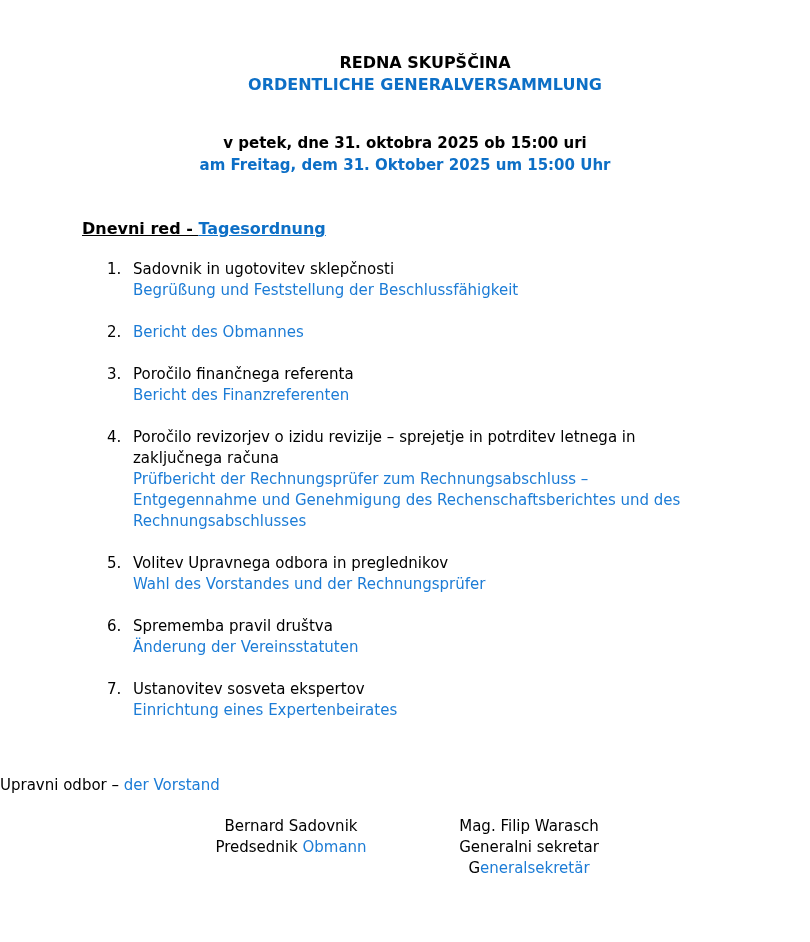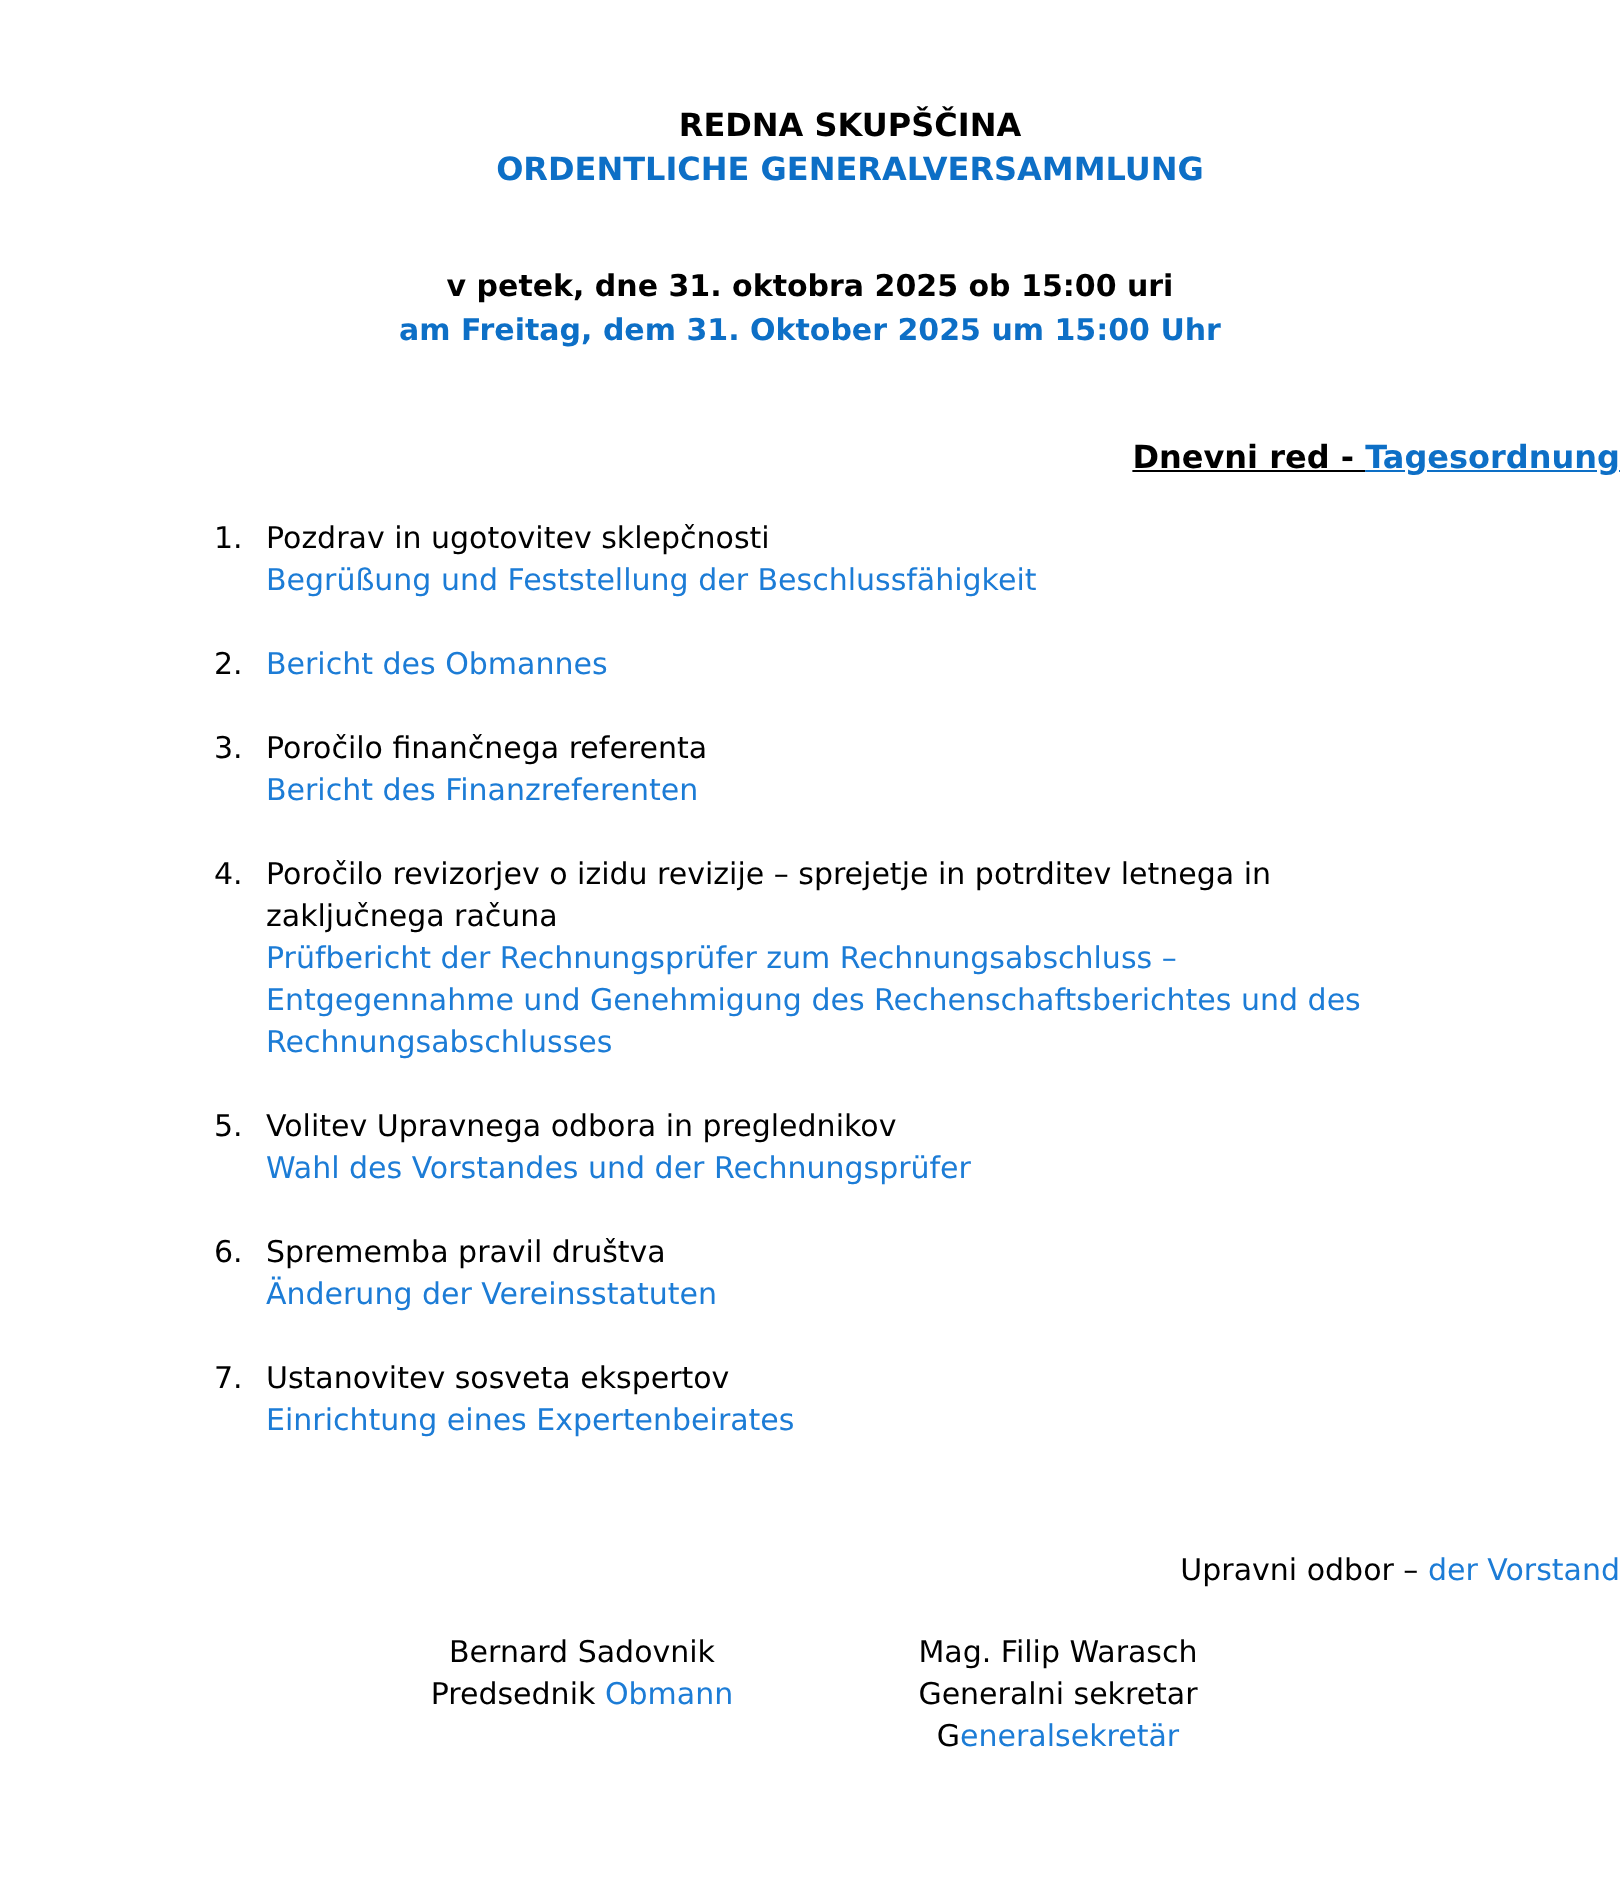"Dnevni red - Tagesordnung" .agenda-heading { text-align: right -> none }
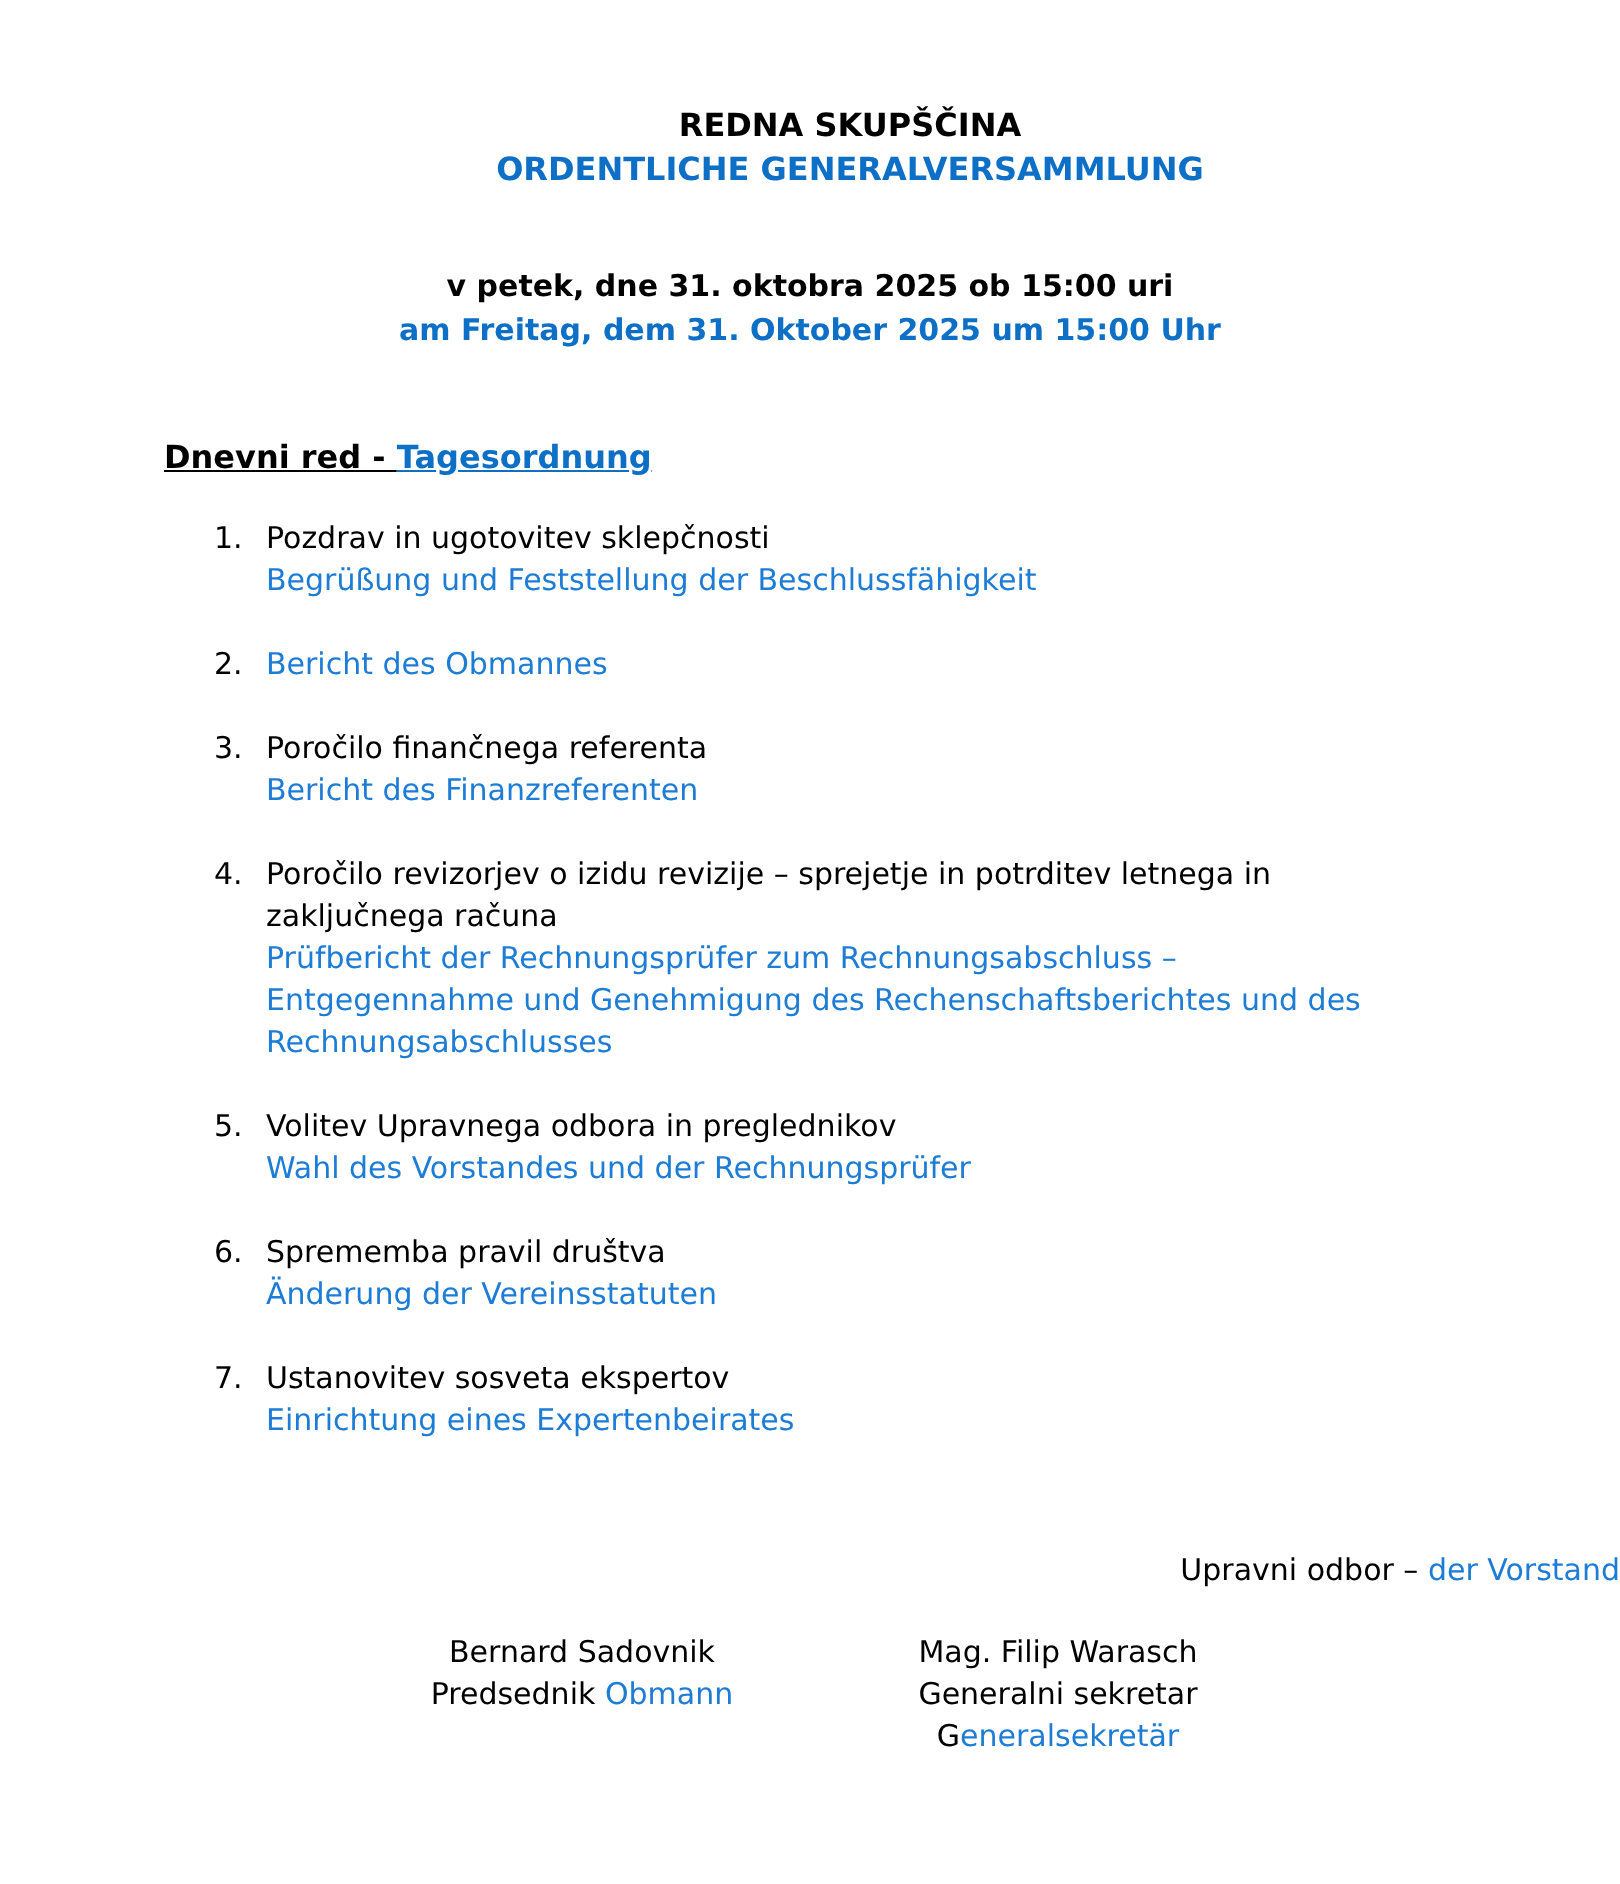"Pozdrav in ugotovitev sklepčnosti" div.sl { text: Pozdrav -> Sadovnik }
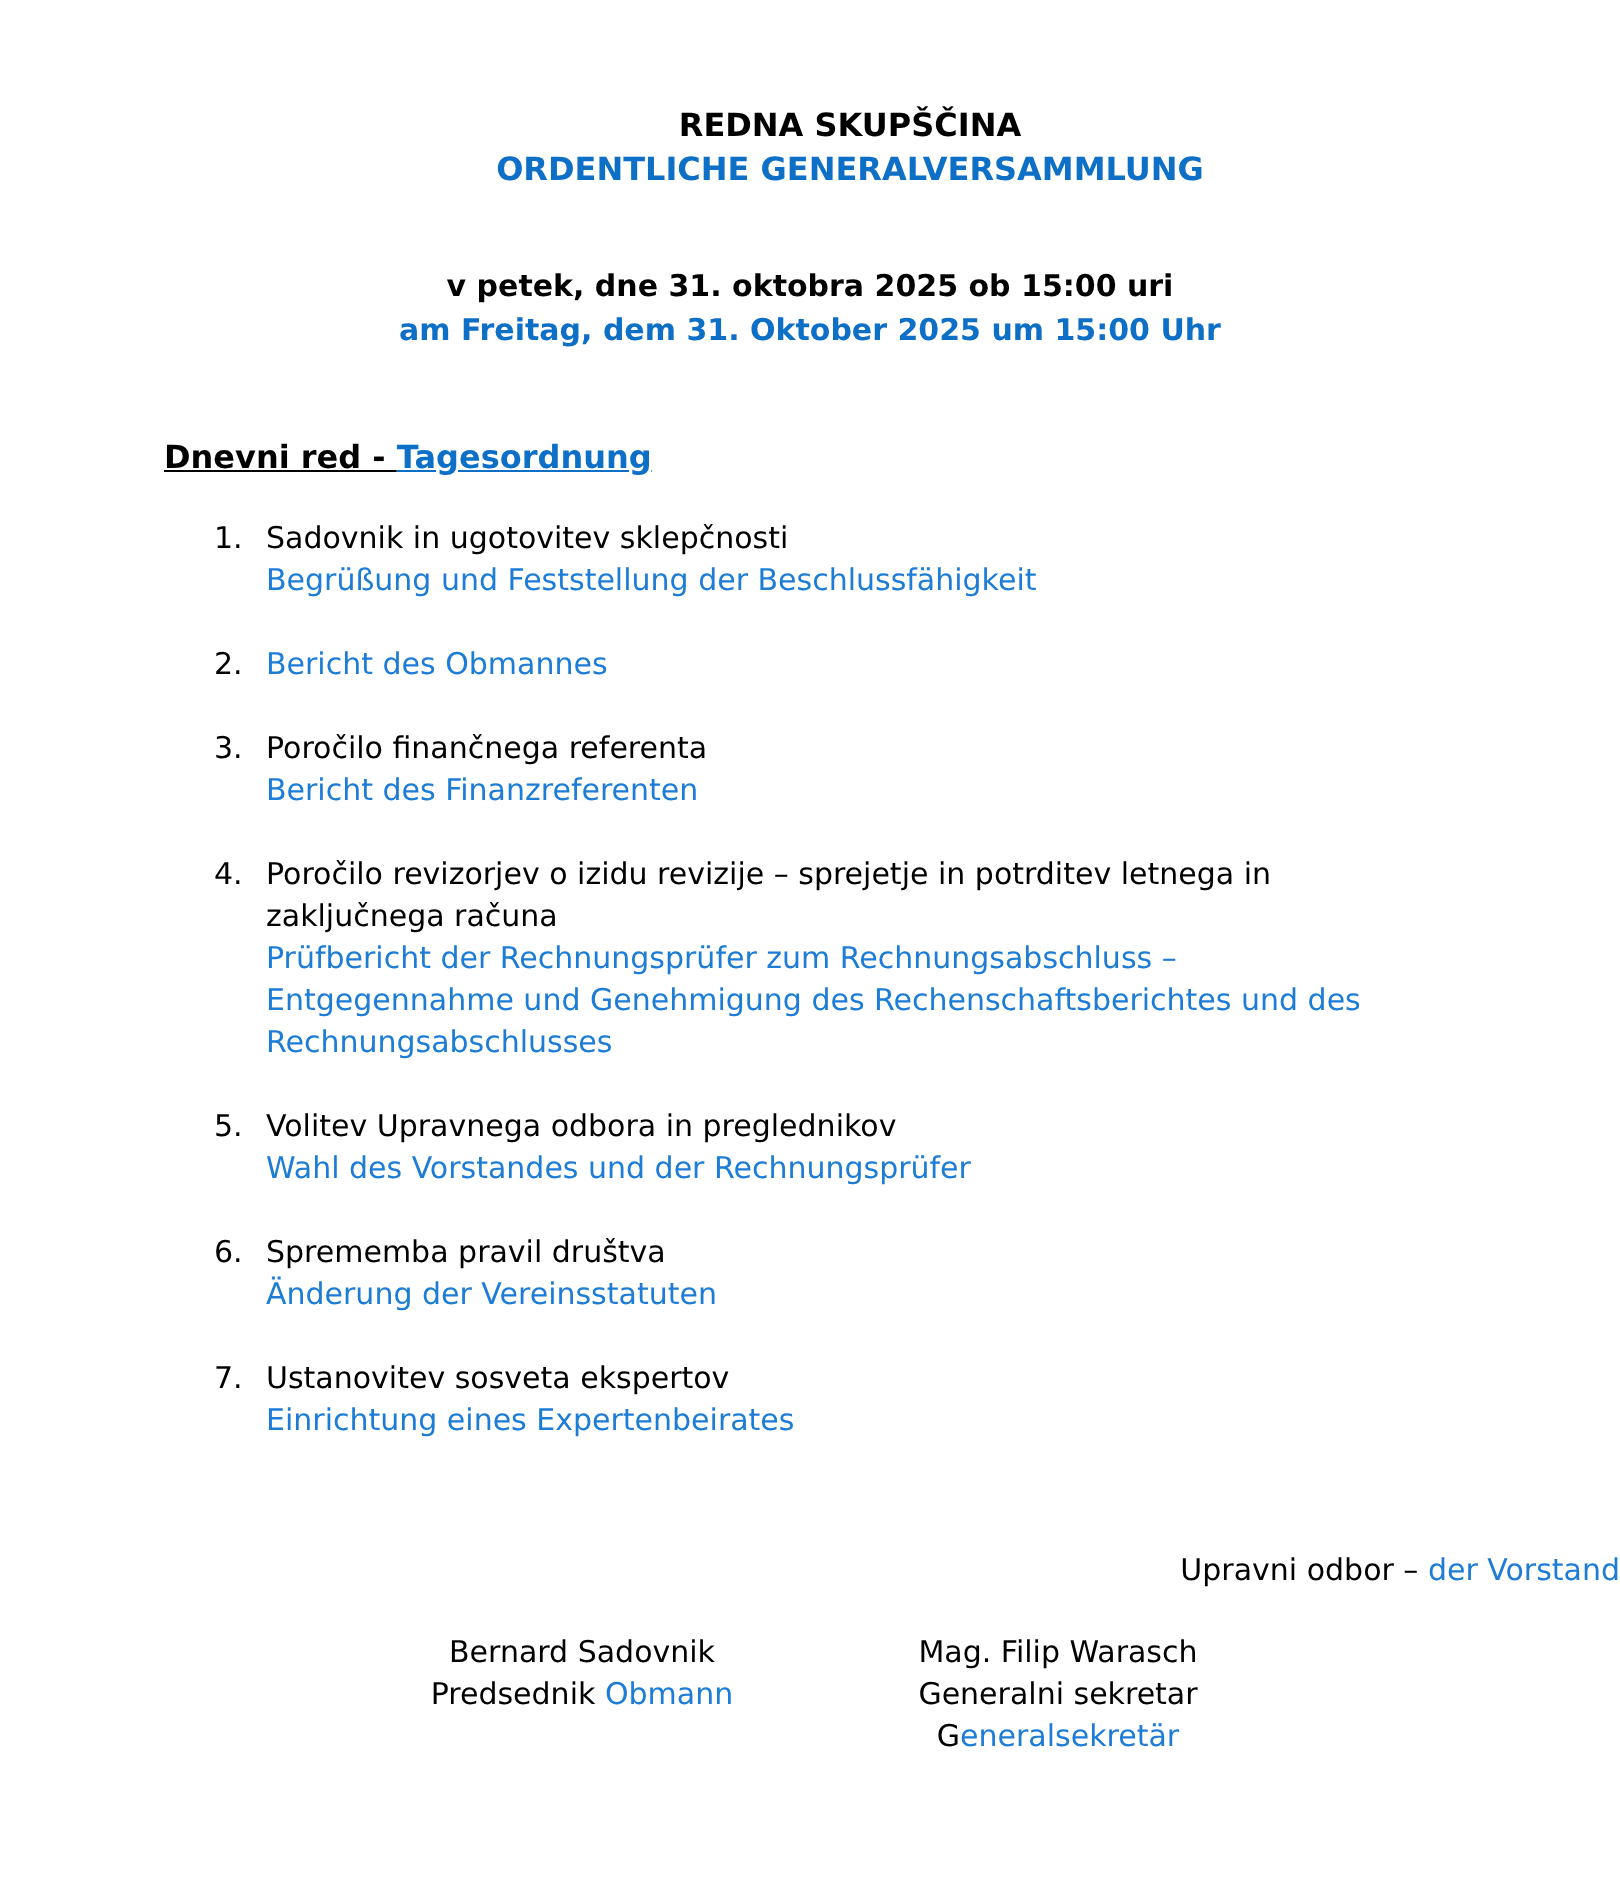"Upravni odbor – der Vorstand" .board-line { text-align: right -> left }
